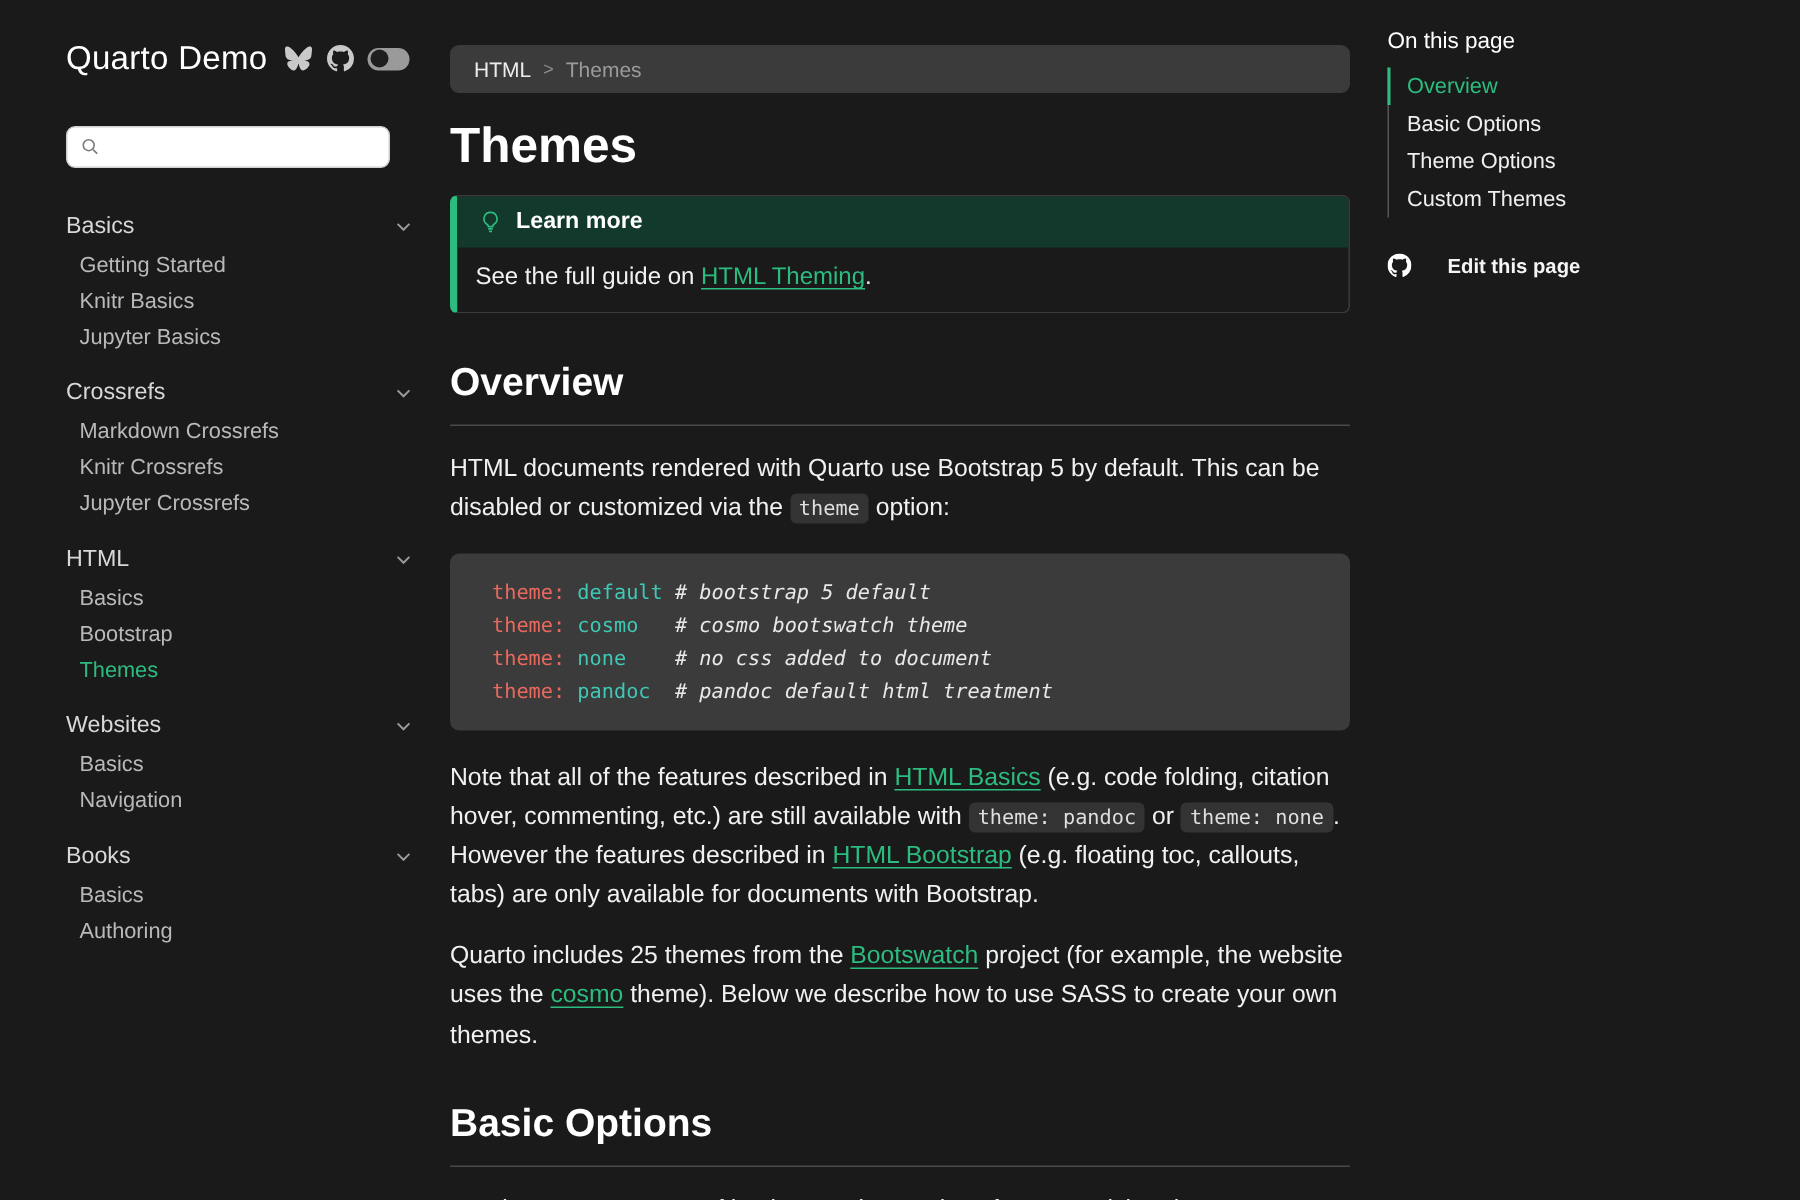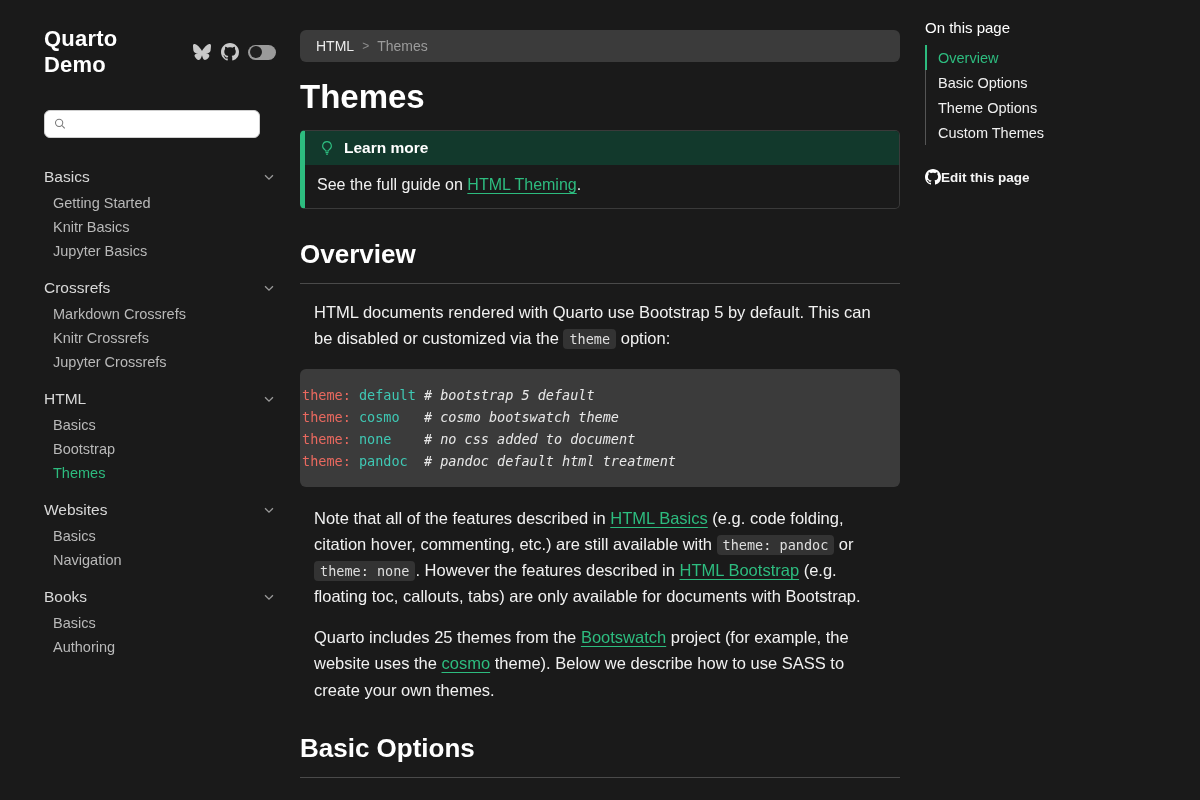"Quarto Demo" .side-title { font-weight: 700 -> 400 }
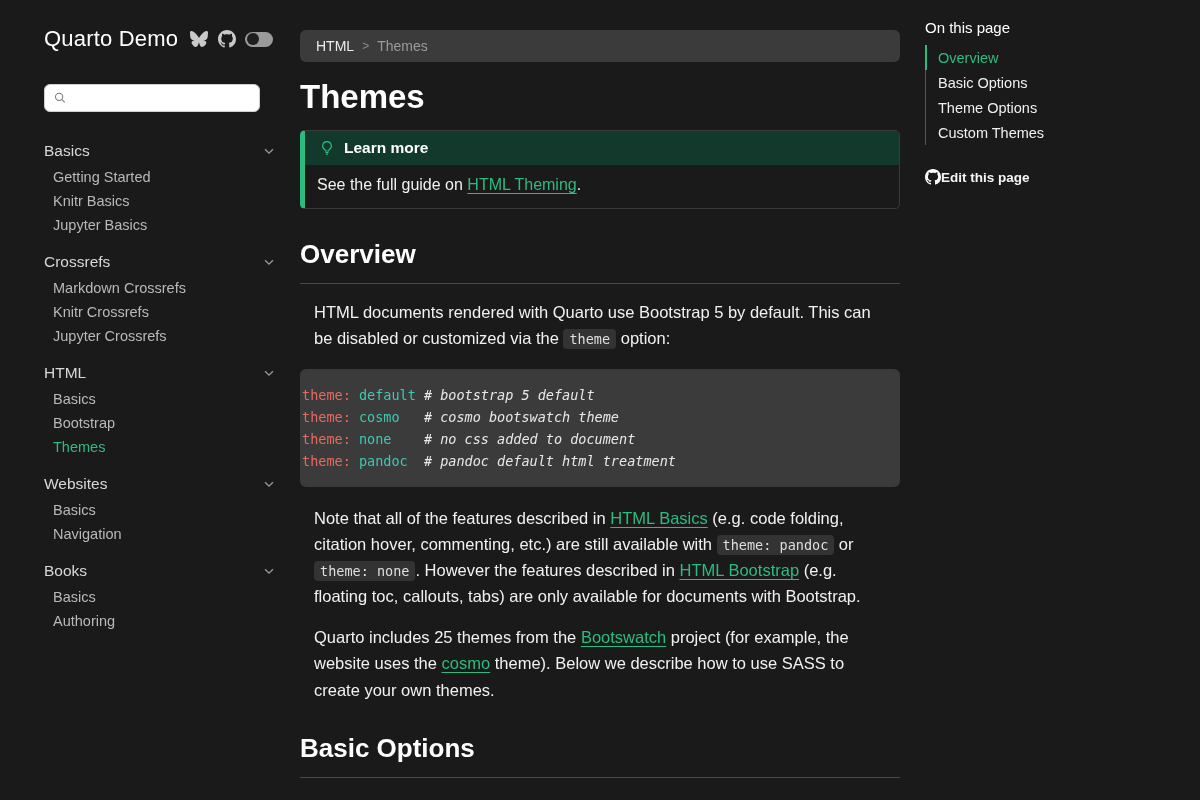"Edit this page" .edit-row { gap: 0 -> 24px }
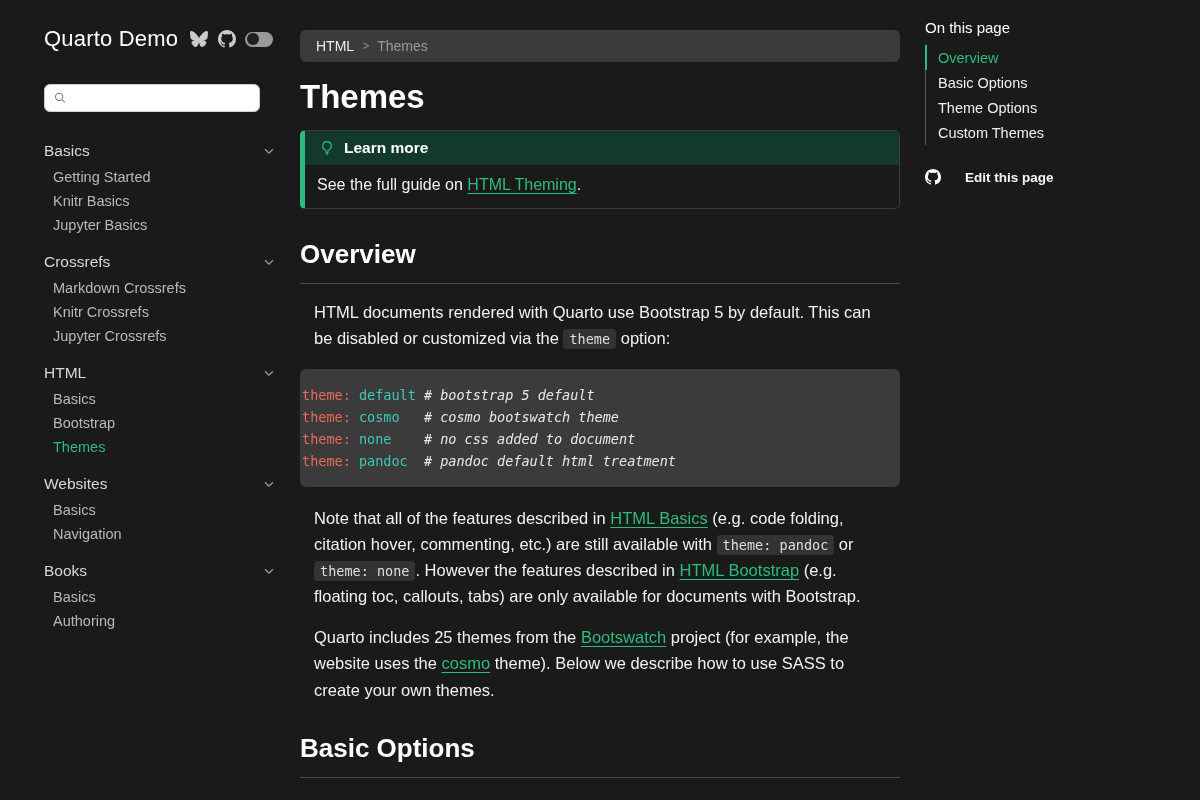"HTML documents rendered with Quarto" p.body-text { margin: 15px 14px -> 15px 0 }
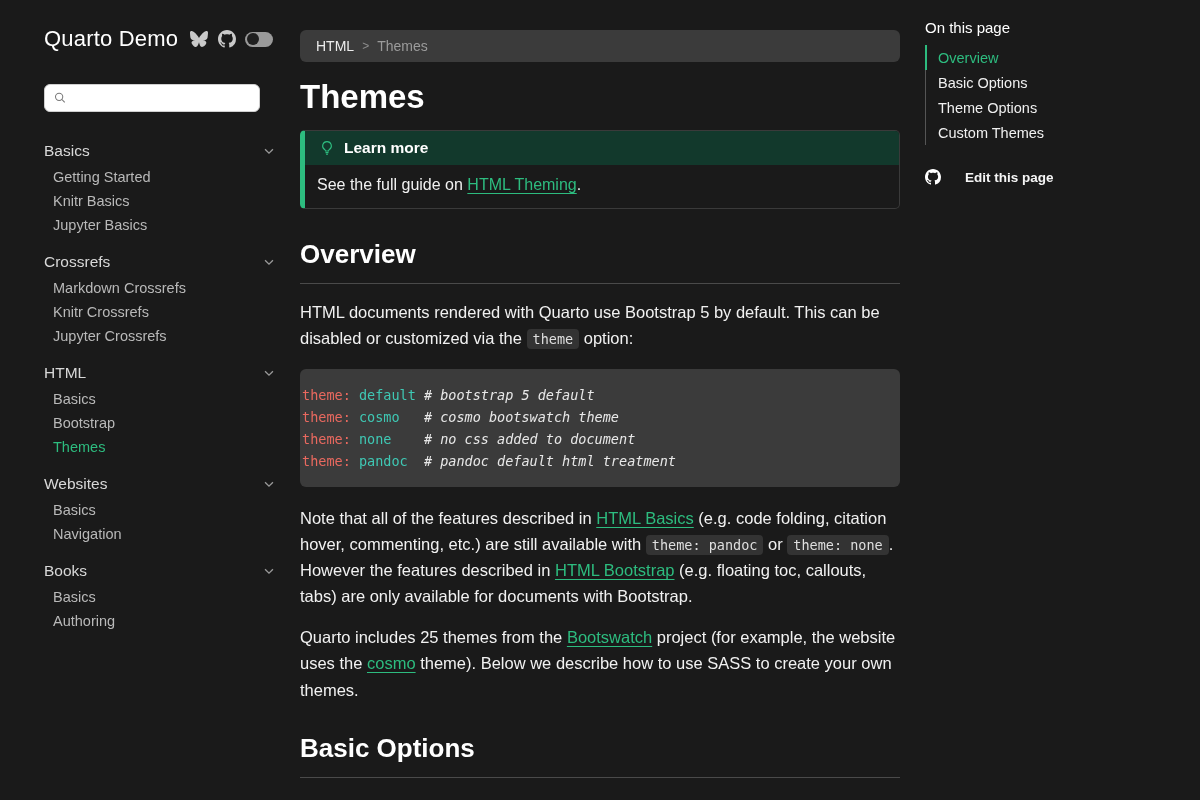"theme: default # bootstrap 5" .codeblock { padding: 15px 2px -> 15px 28px }
